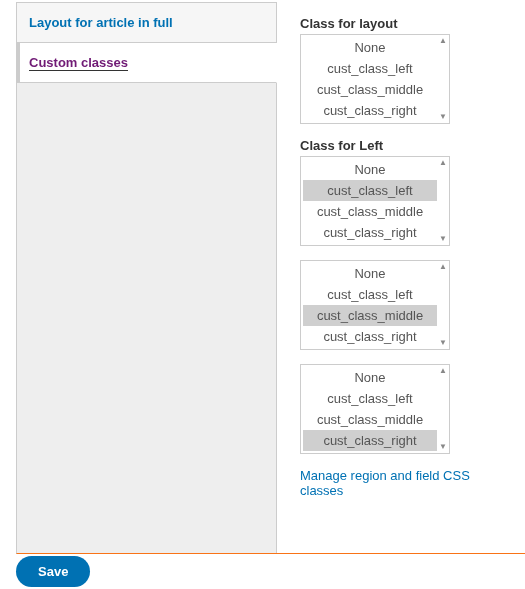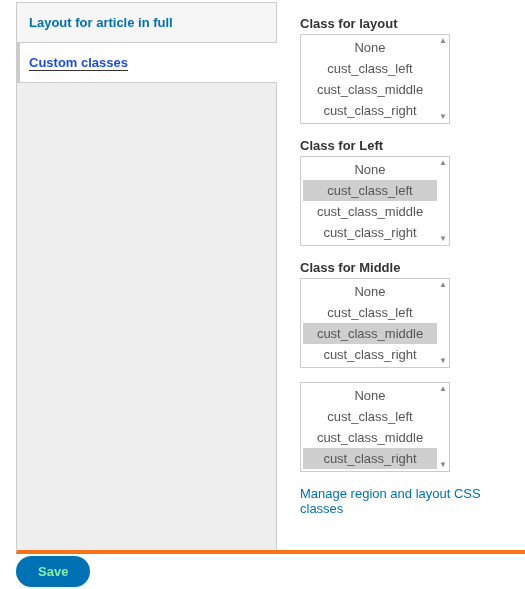"Layout for article in full" .panel { border-bottom: 4px solid #f97316 -> 1px solid #f97316 }
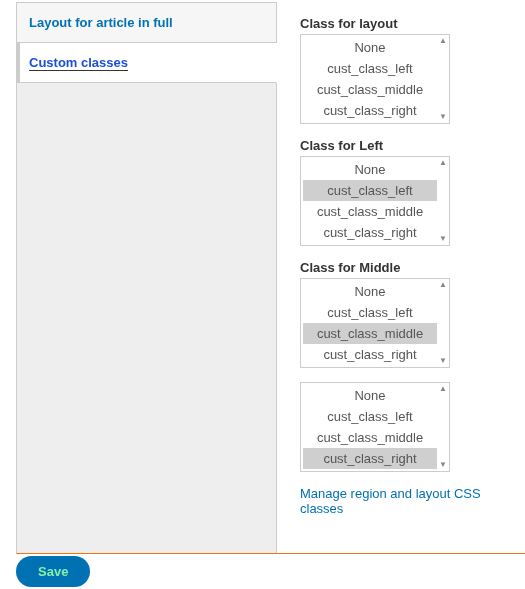"Custom classes" .tab.active { color: #1d4ed8 -> #701a75 }
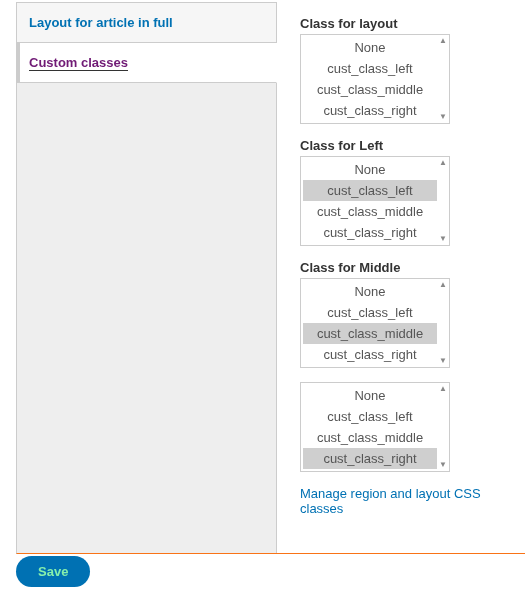"Class for Middle" label { html: <label>Class for Middle</label> -> none }
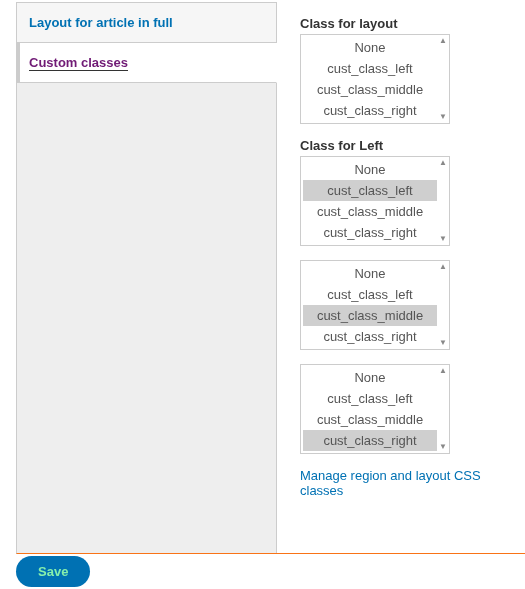"Manage region and layout CSS" a.manage-link { text: layout -> field }
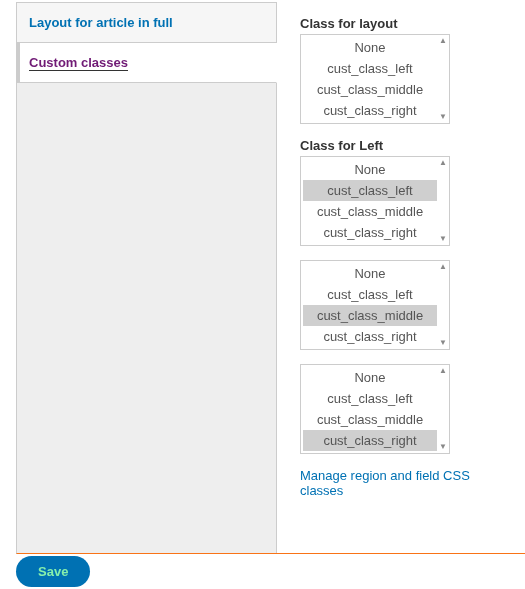"Save" .save-btn { color: #86efac -> #ffffff }
